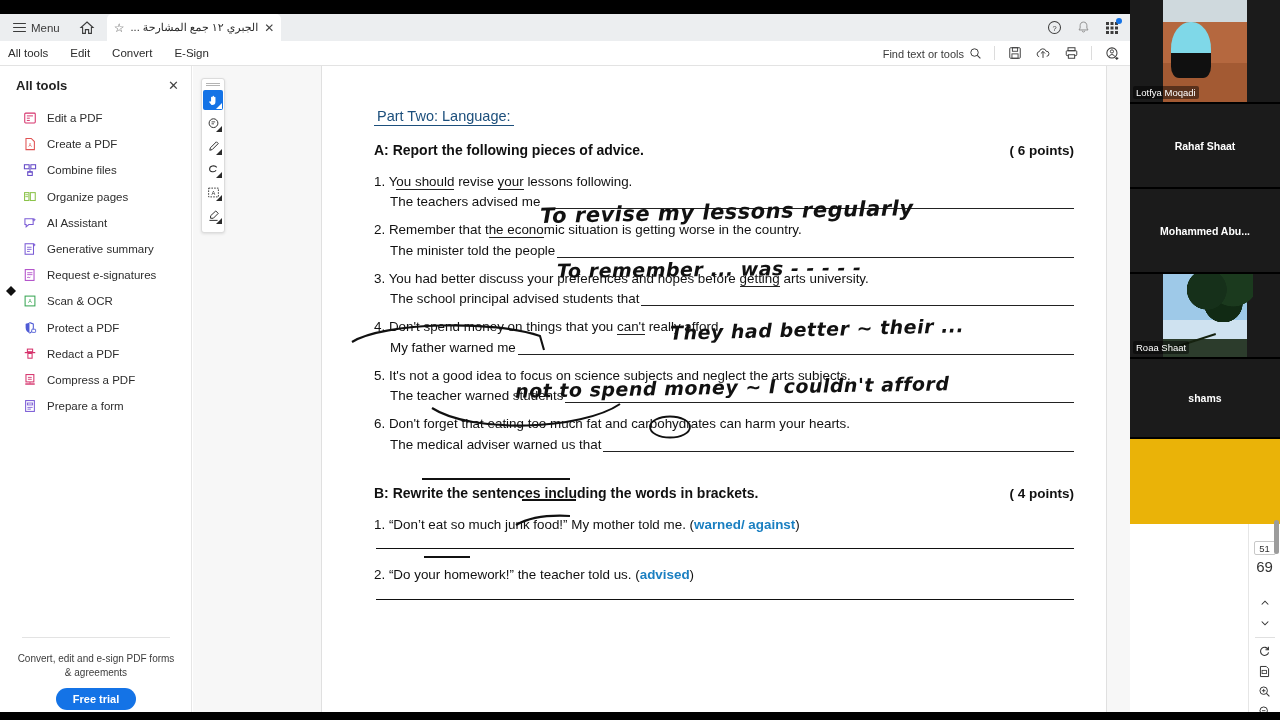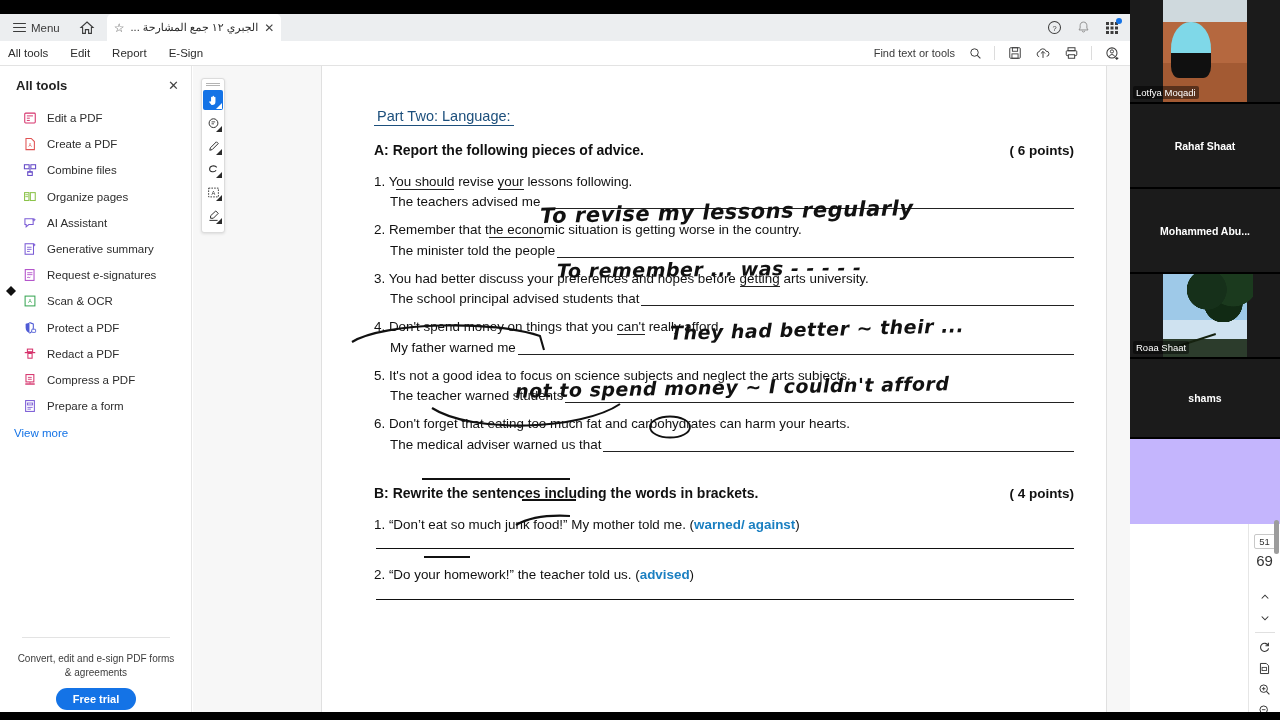"Report" span.t2item { text: Report -> Convert }
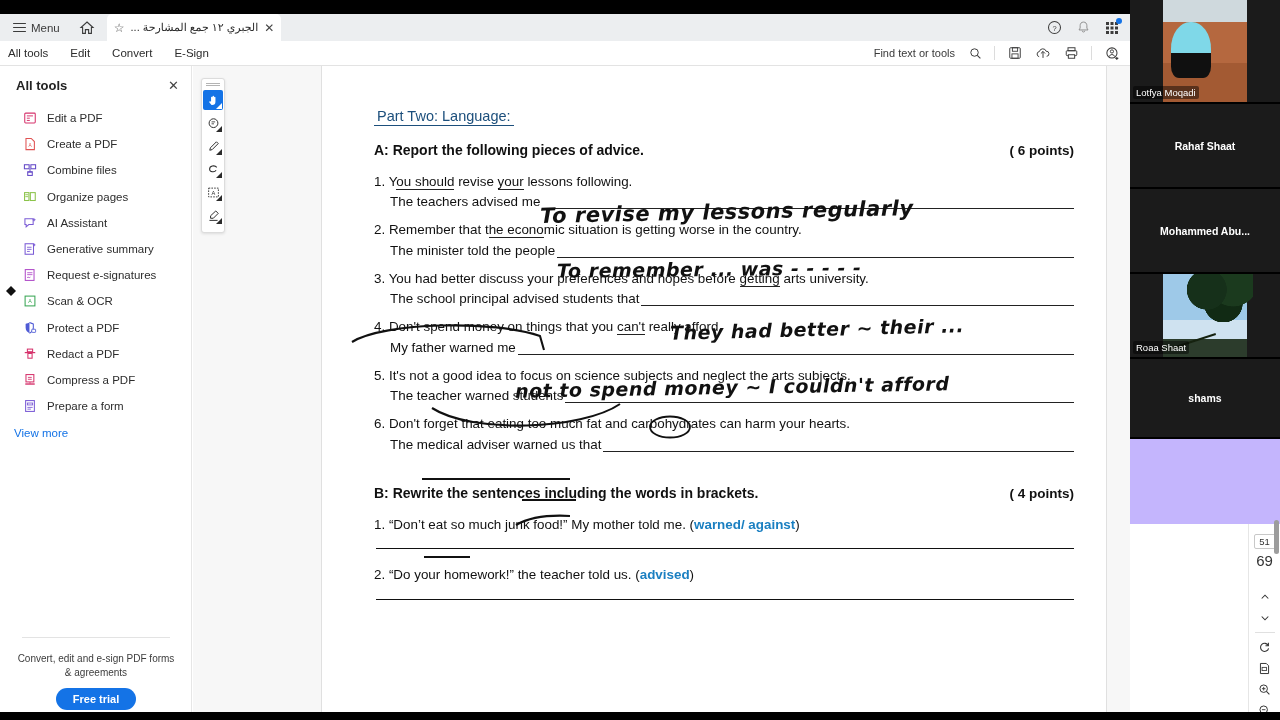"Find text or tools" .find-wrap { align-items: center -> flex-end; gap: 14px -> 5px }
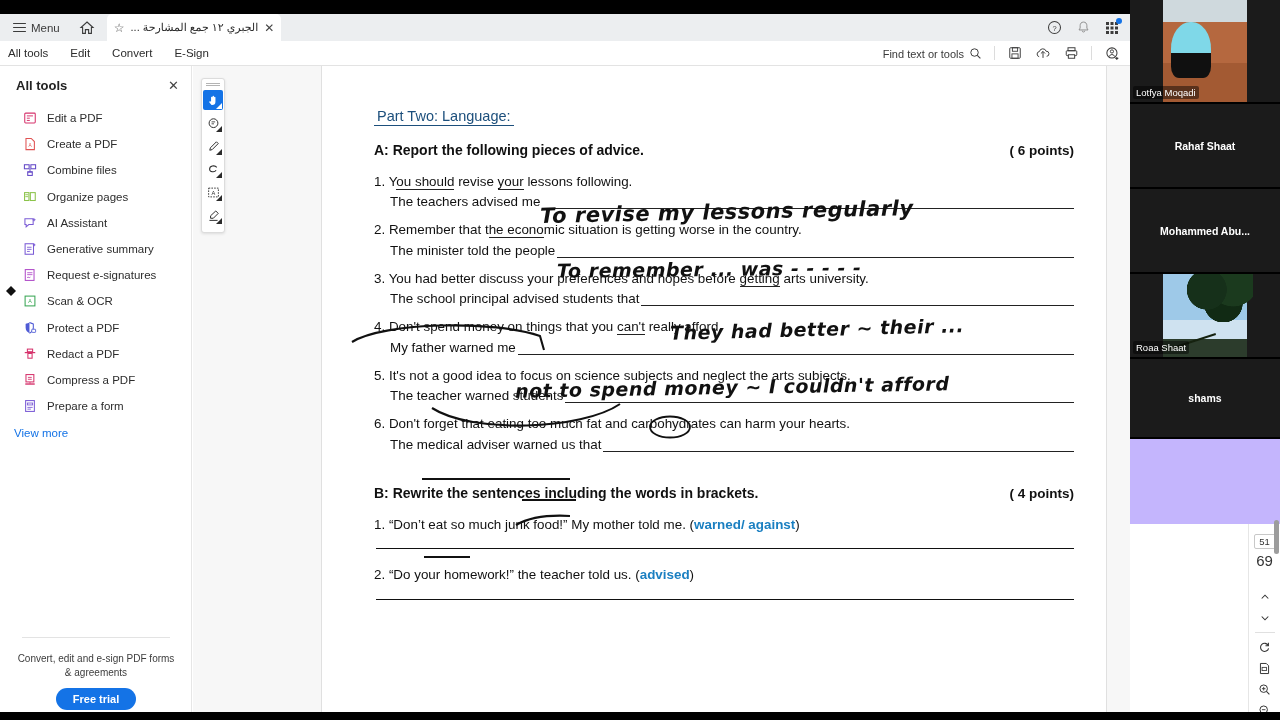"Lotfya Moqadi" .vidrail { background: #c4b5fd -> #eab308 }
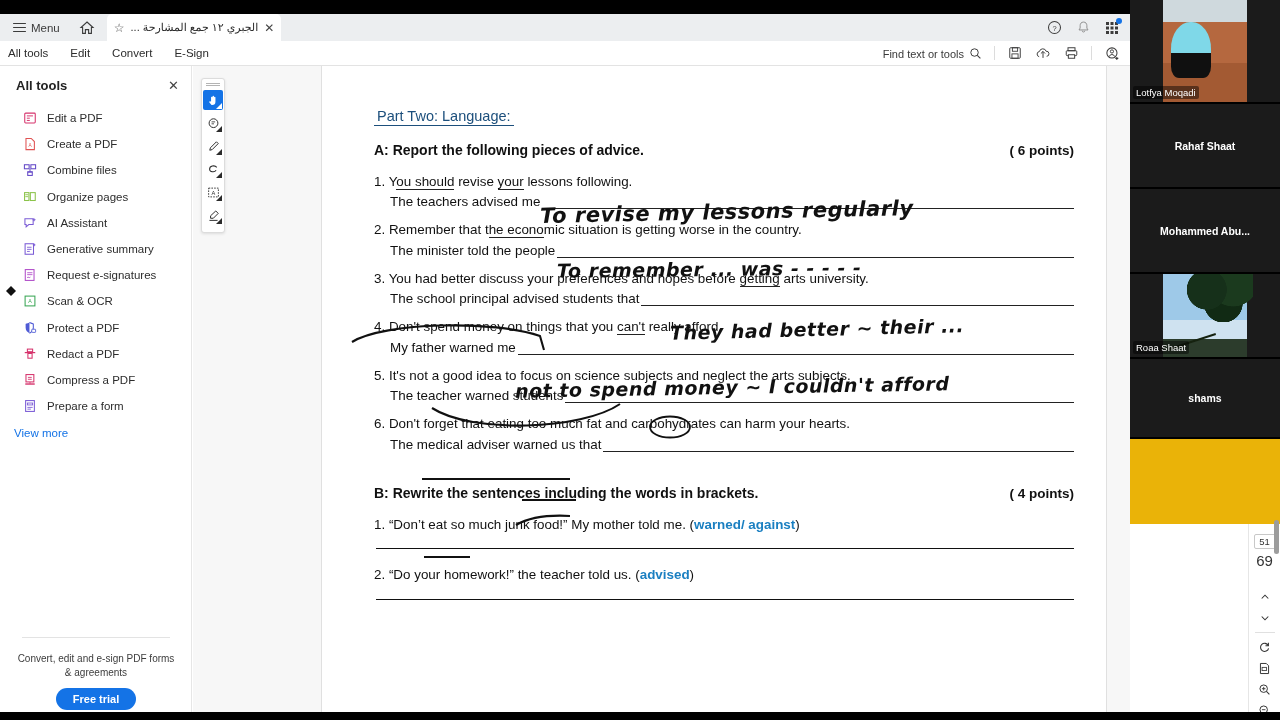"View more" div.view-more { html: <div>View more</div> -> none }
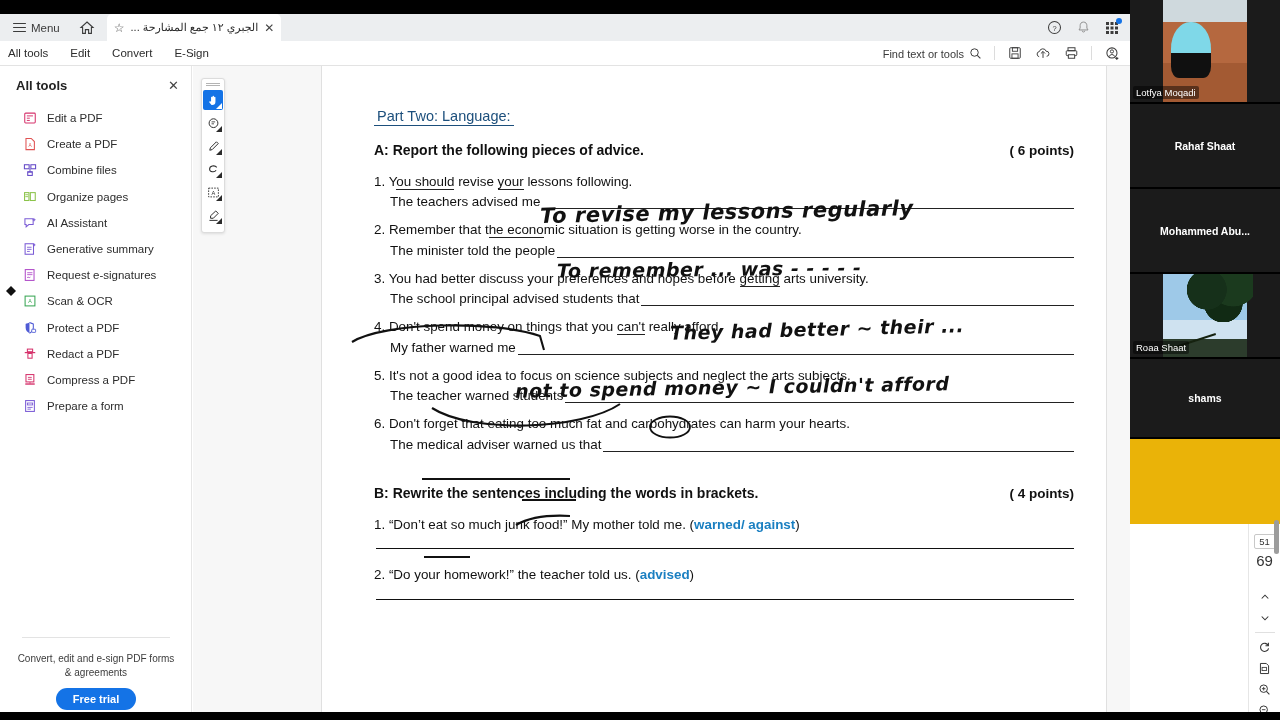"51" .rtools { padding-top: 10px -> 17px }
